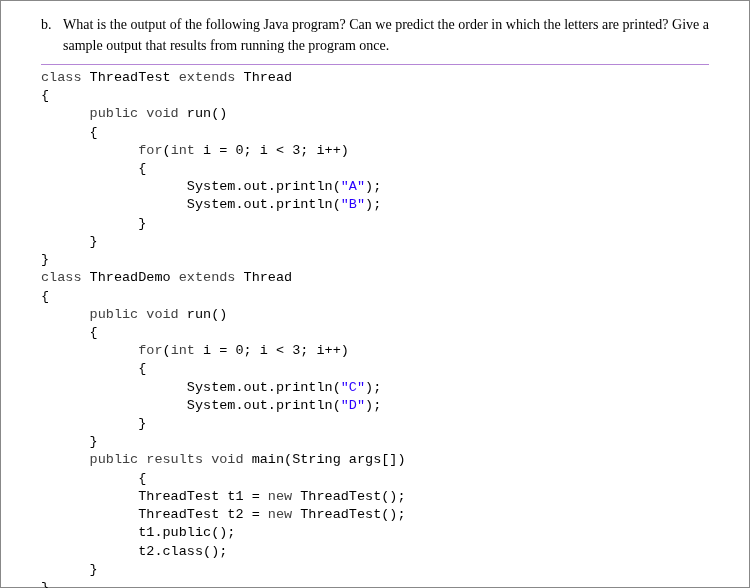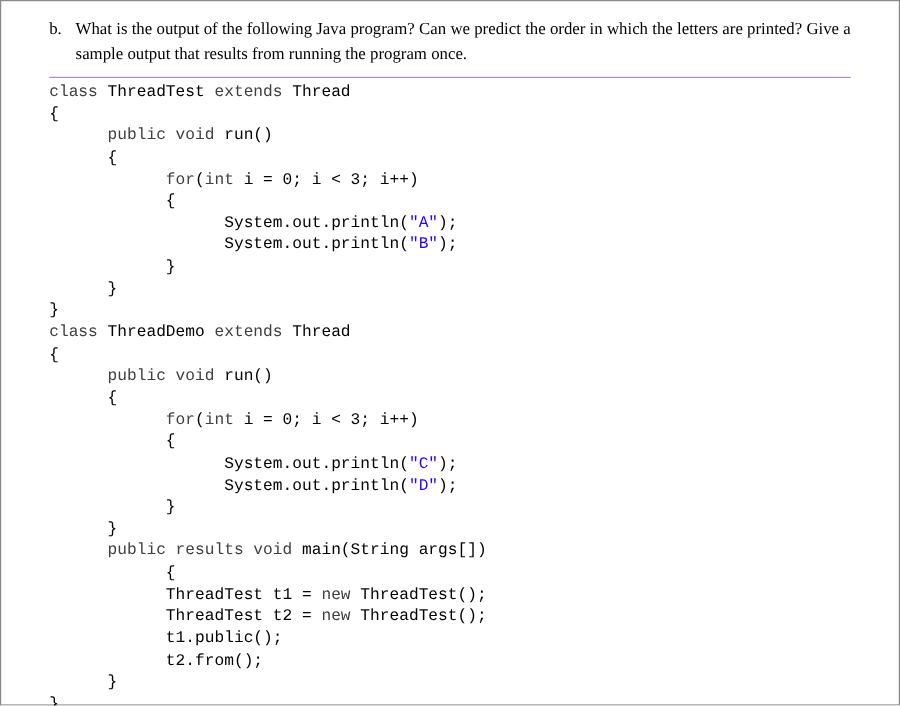"t2.from();" span { text: t2.from -> t2.class }
